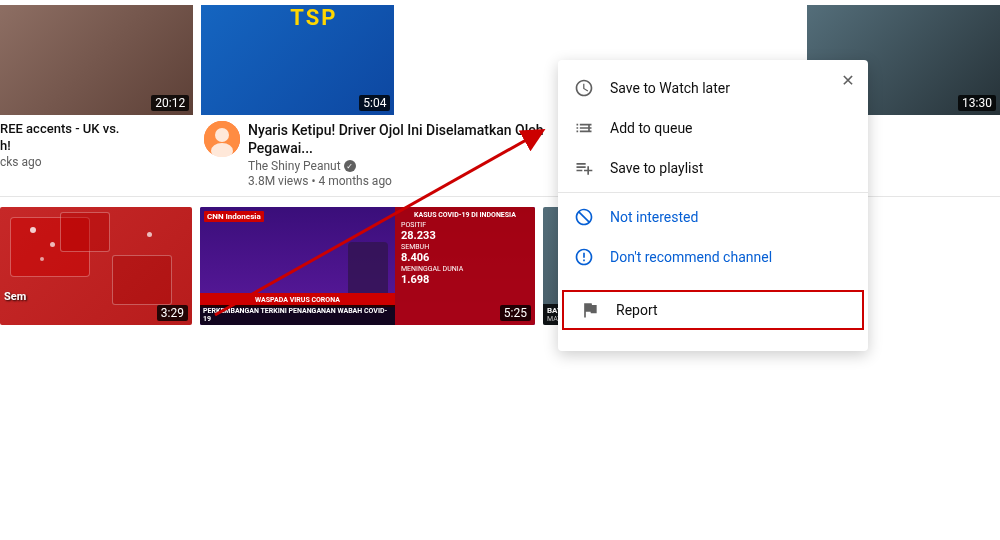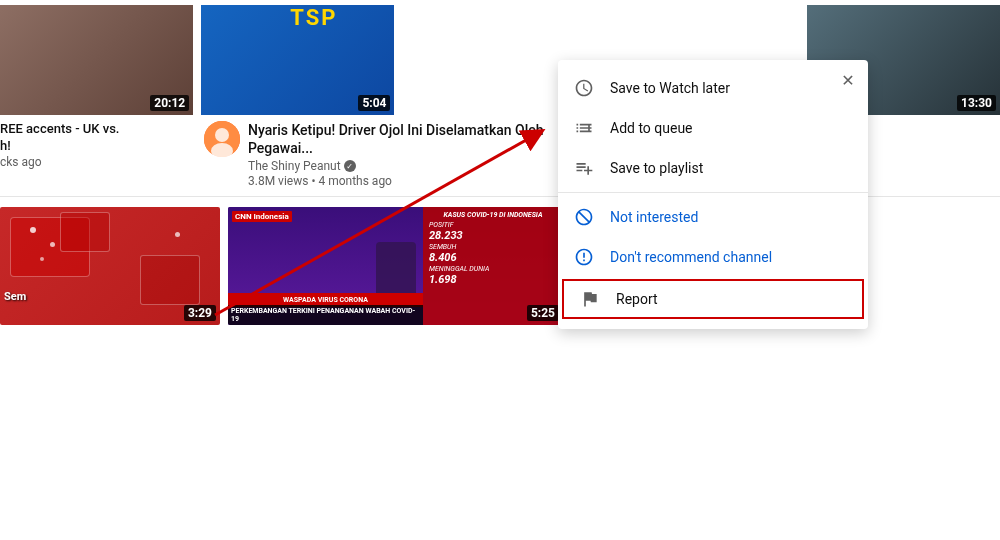"20:12" .duration-badge { font-weight: 700 -> 400 }
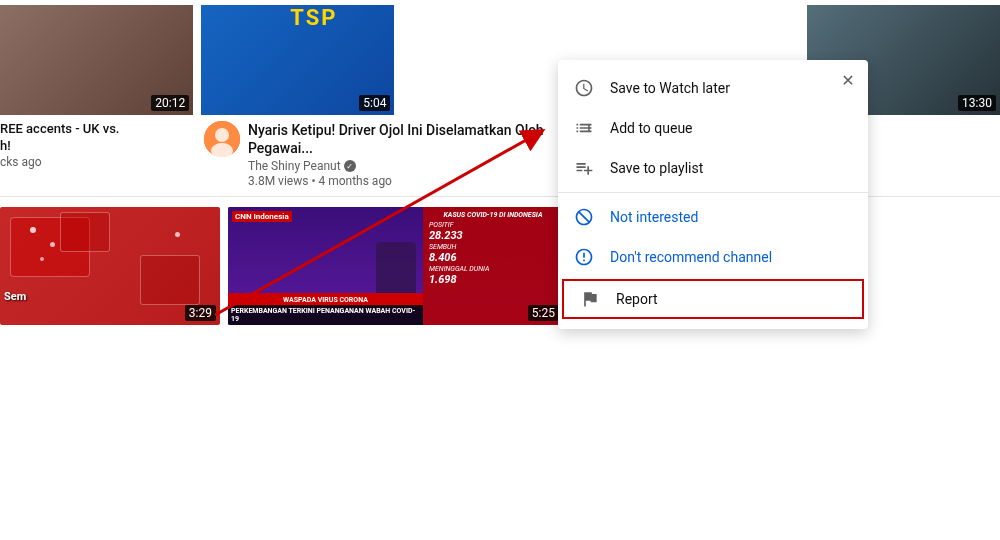"KASUS COVID-19 DI INDONESIA" div { font-style: italic -> none }
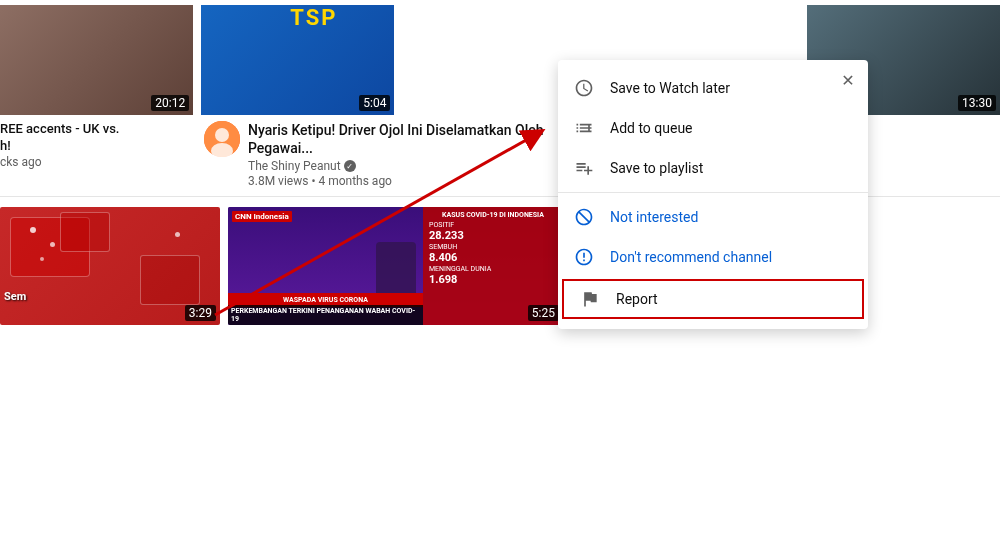"Sem" div.bottom-thumb { width: 220px -> 192px }
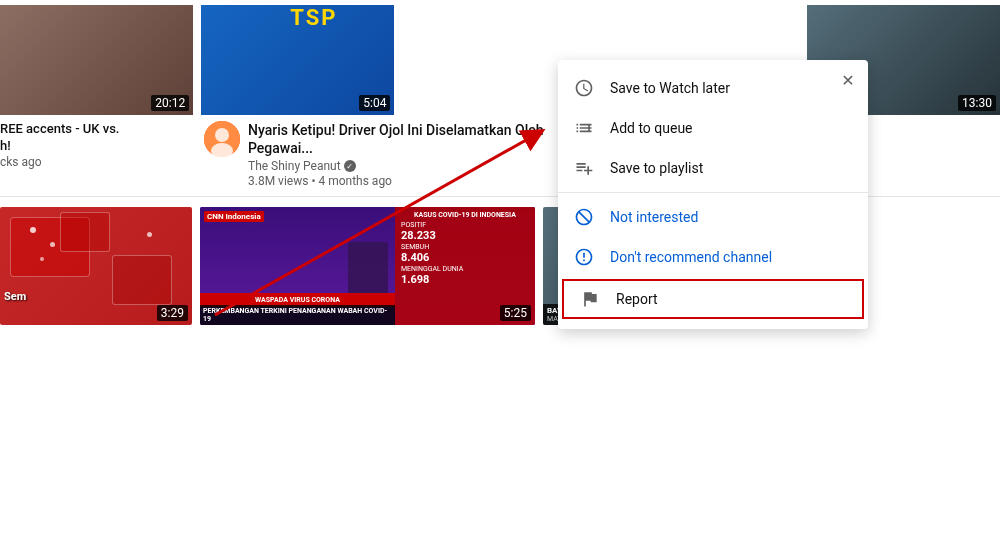"Report" div.menu-item { margin: 2px 4px -> 13px 4px }
